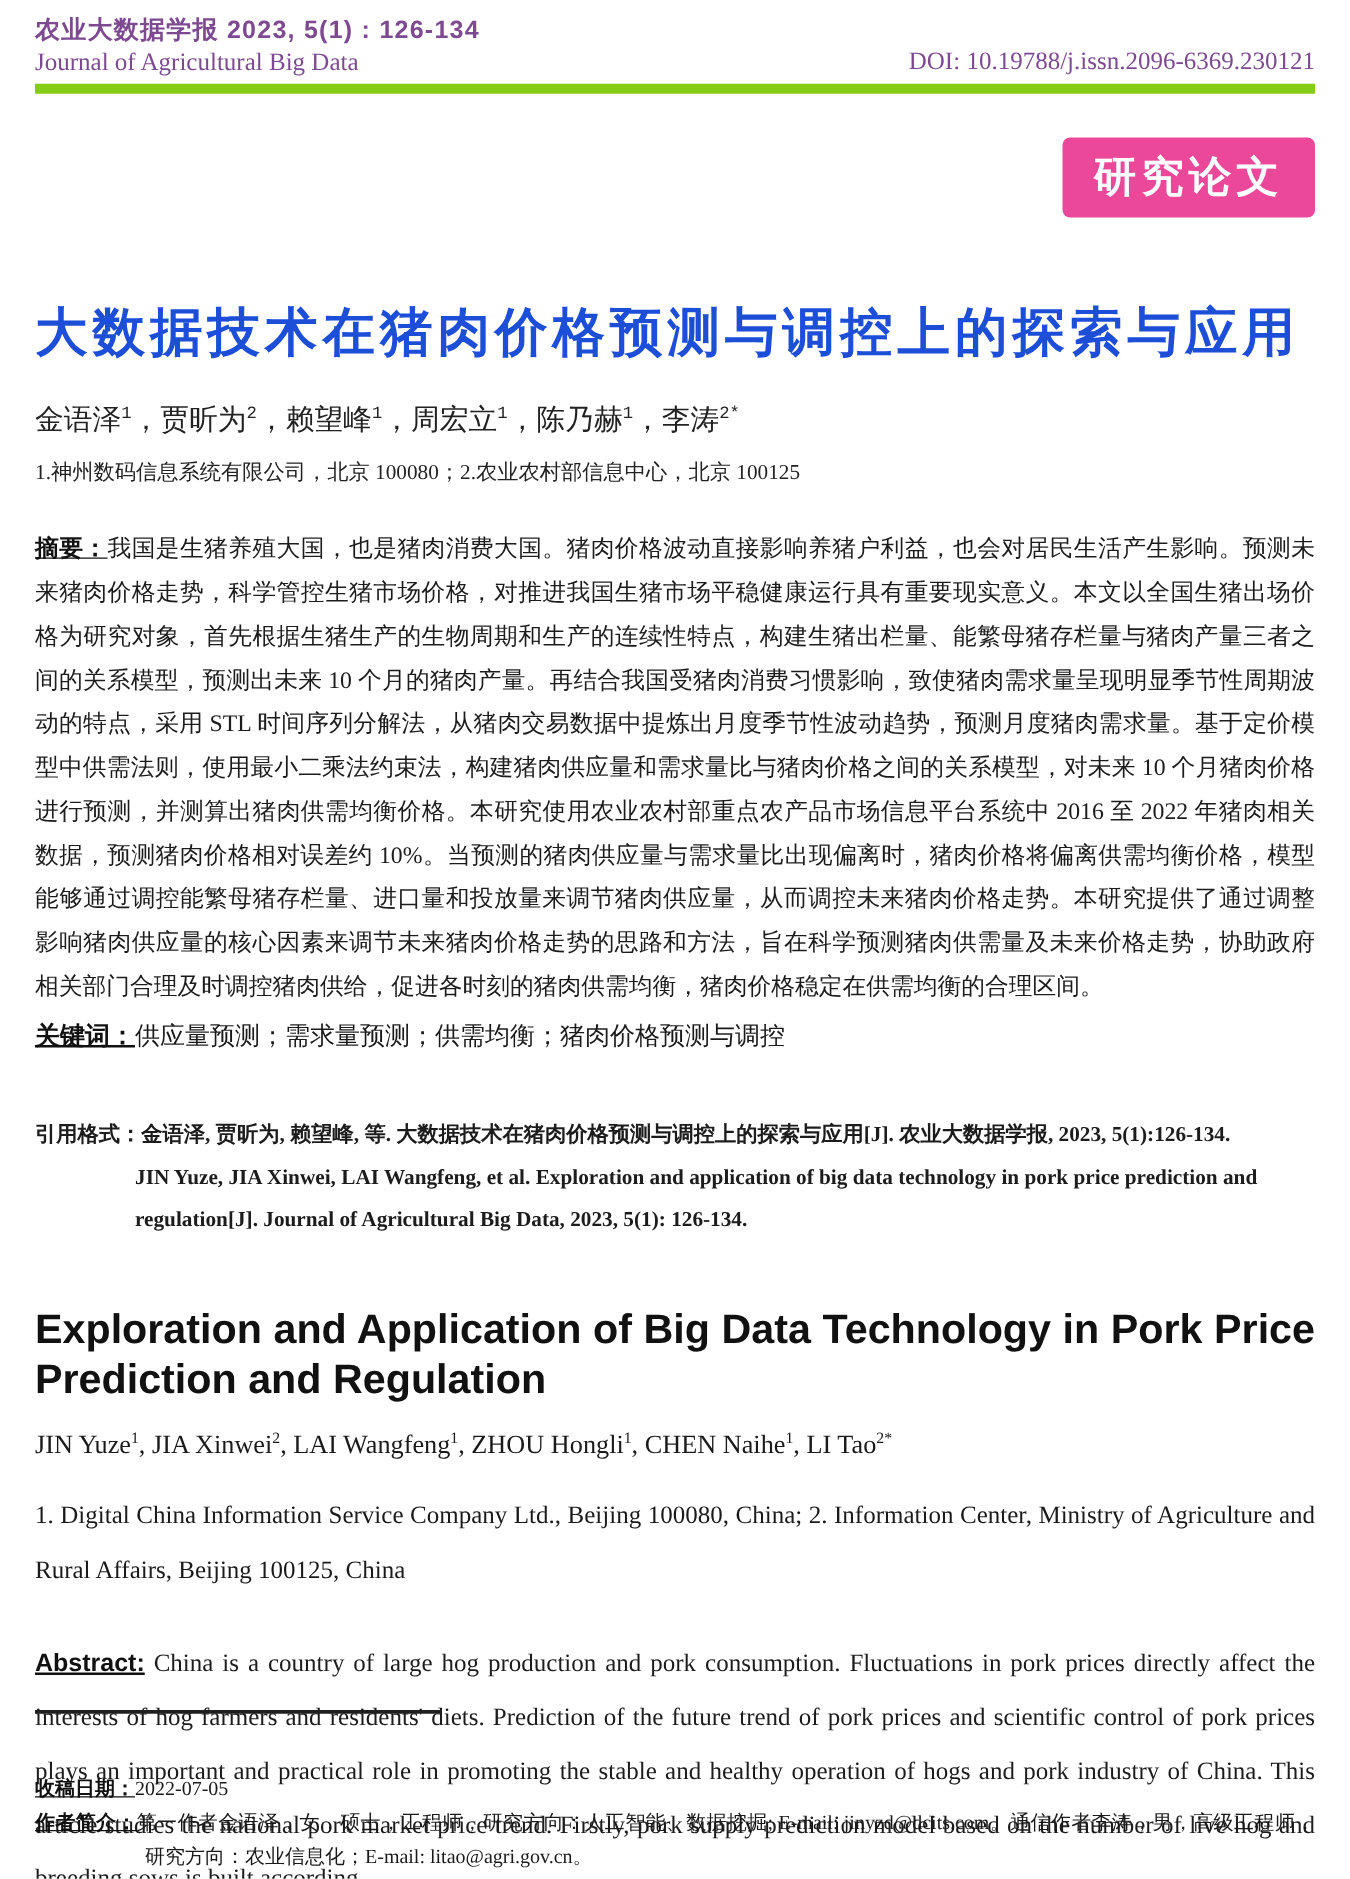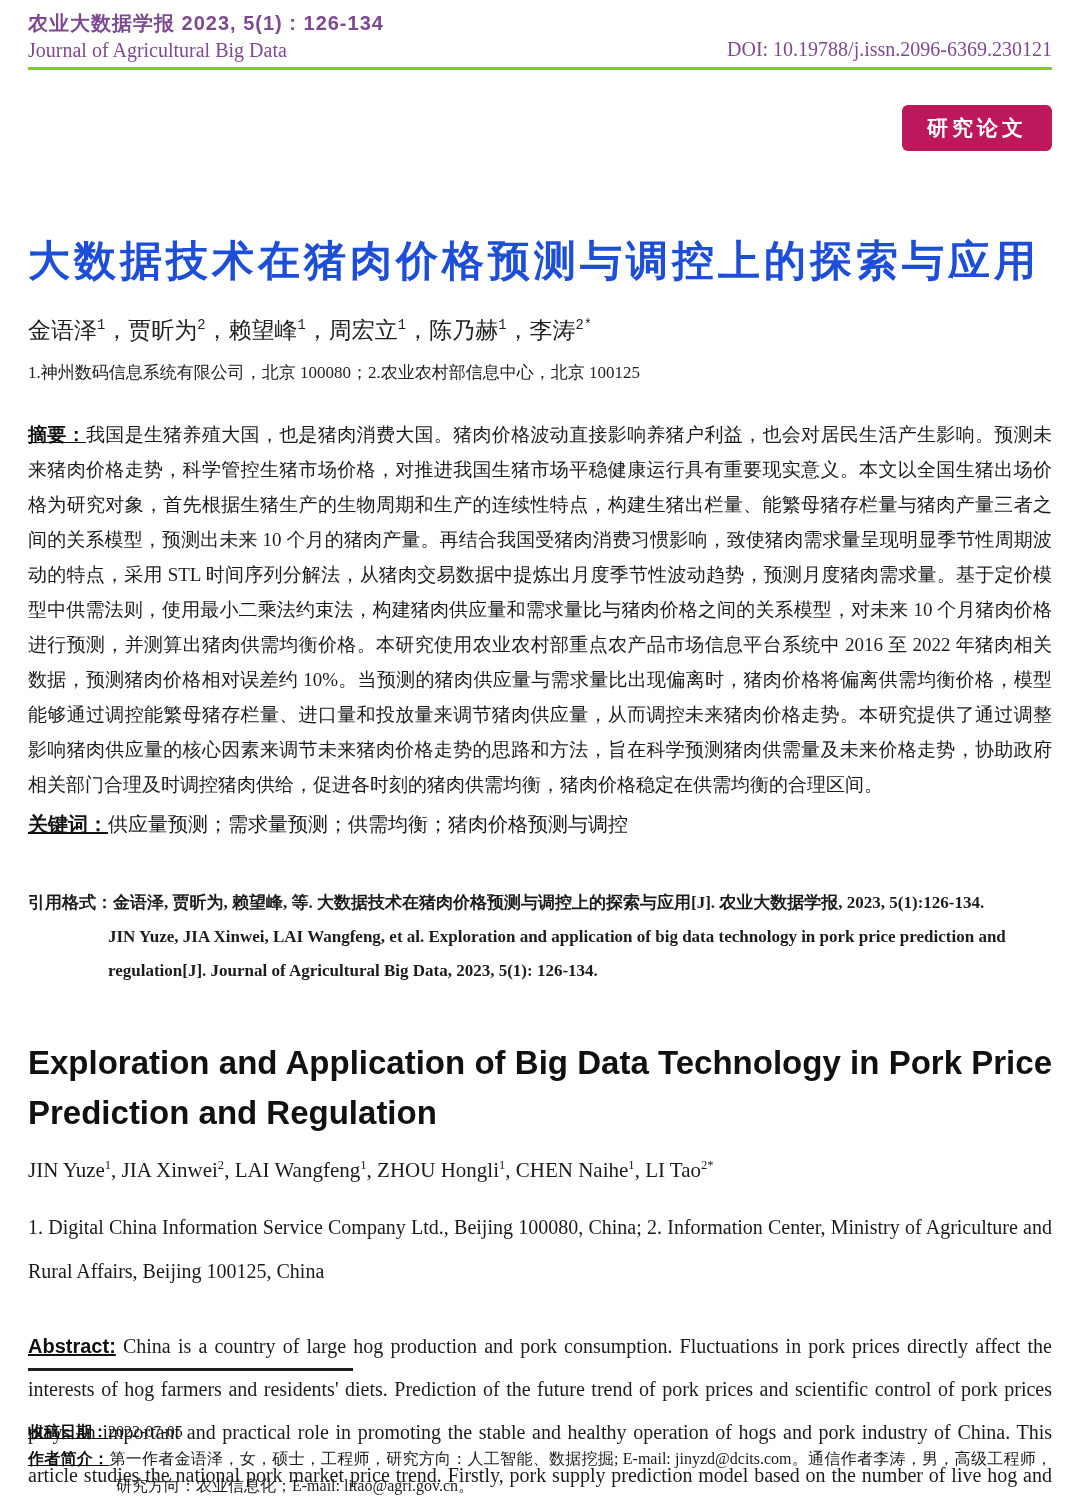"农业大数据学报 2023, 5(1) : 126-134" .journal-header { border-bottom: 3px solid #84cc16 -> 8px solid #84cc16 }
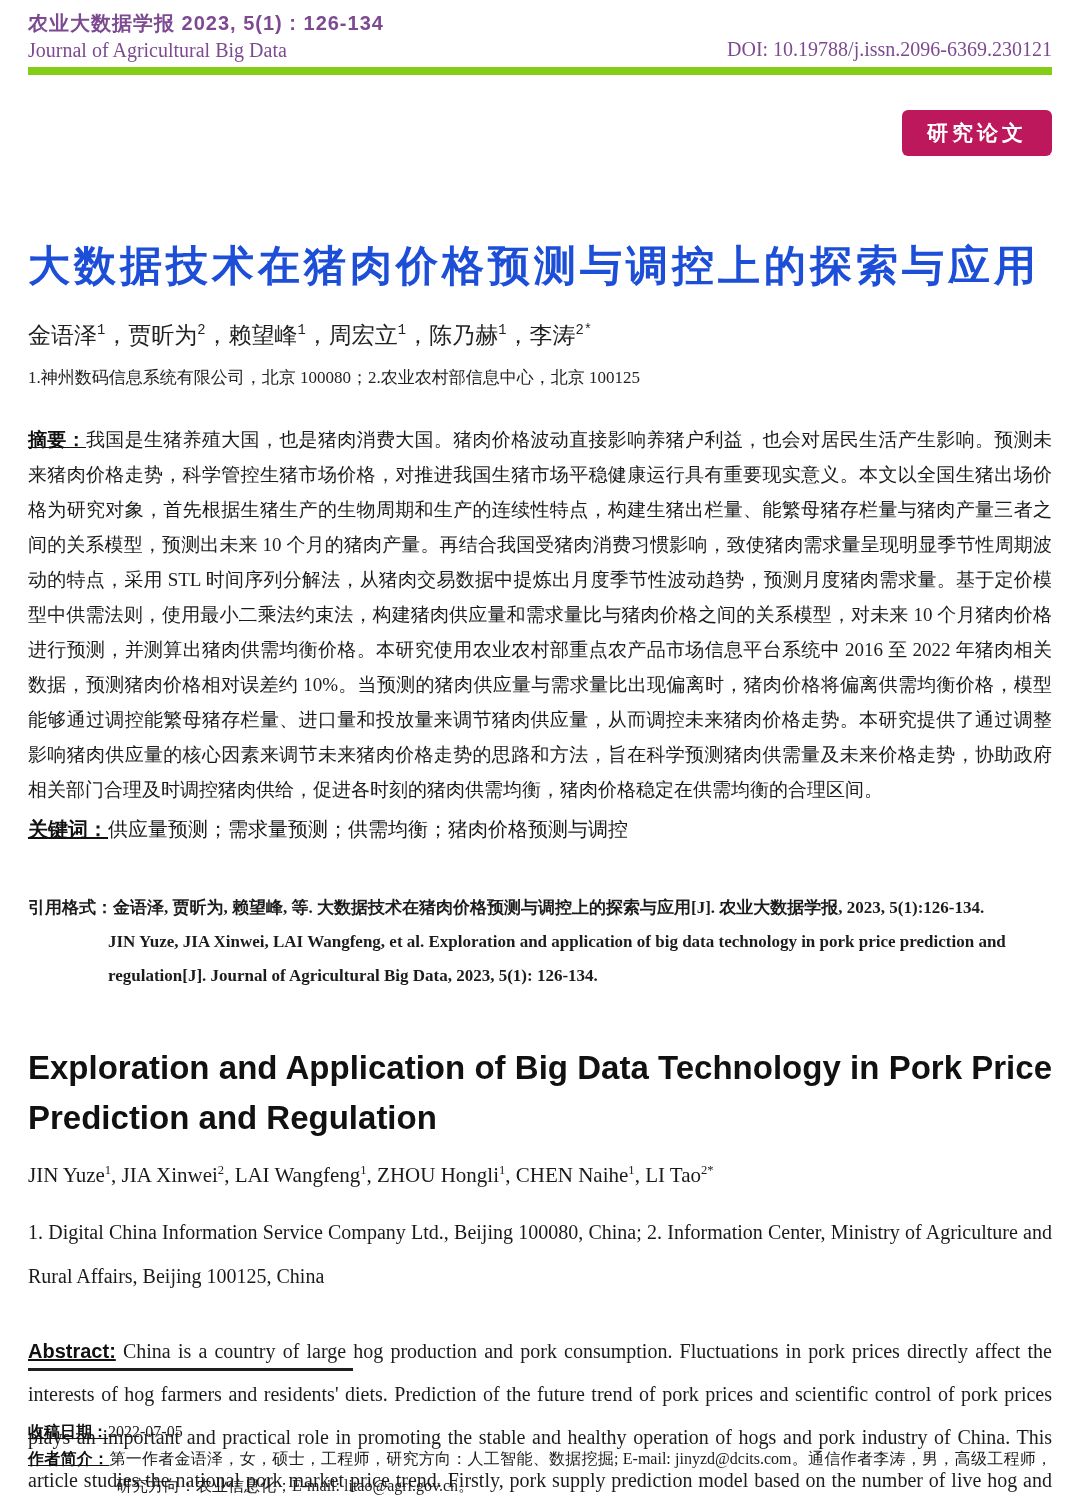"研究论文" .badge { background: #be185d -> #ec4899; font-size: 21px -> 34px }
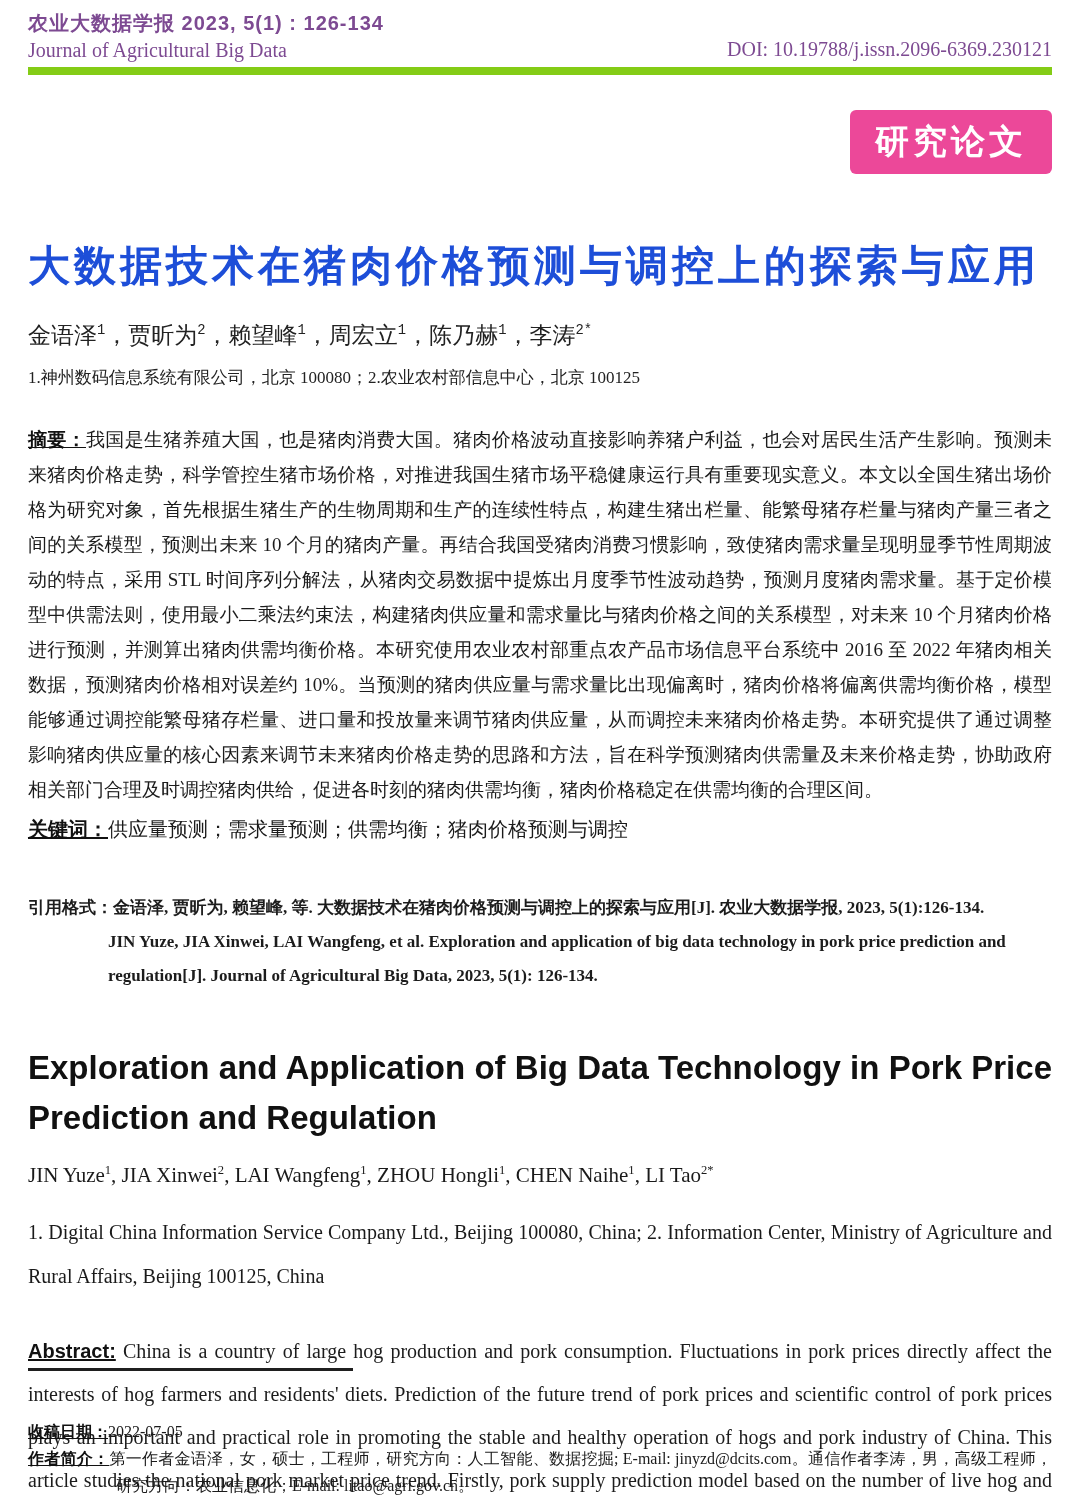"Exploration and Application of Big" .title-en { line-height: 50px -> 40px }
